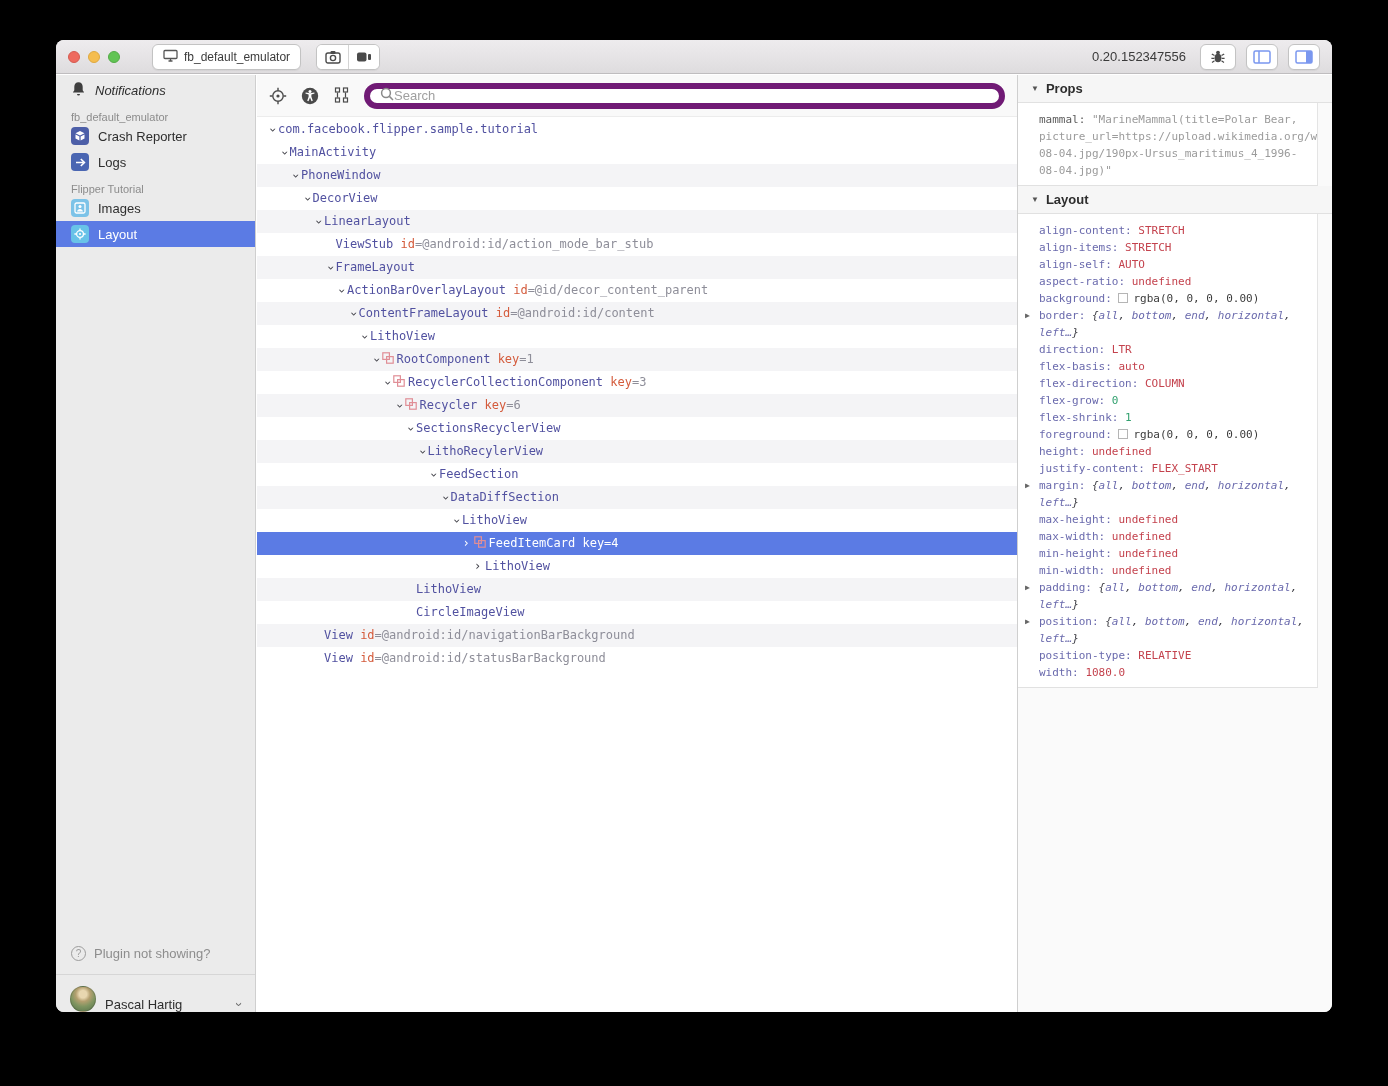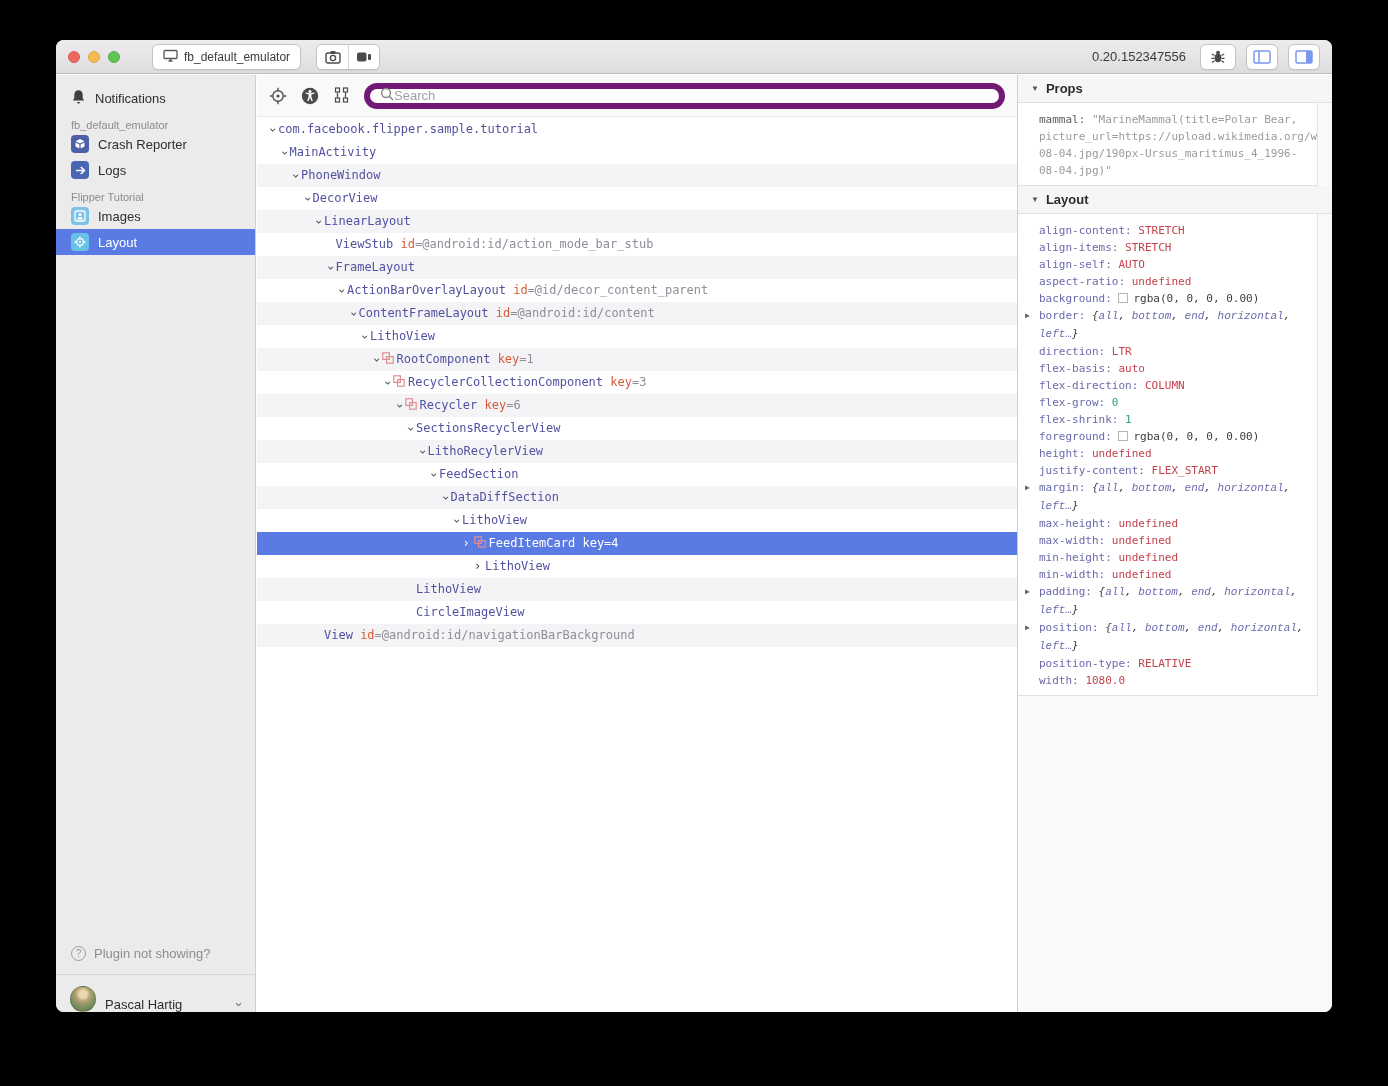"Notifications" .side-row.notif { font-style: none -> italic; margin-top: 10px -> 2px }
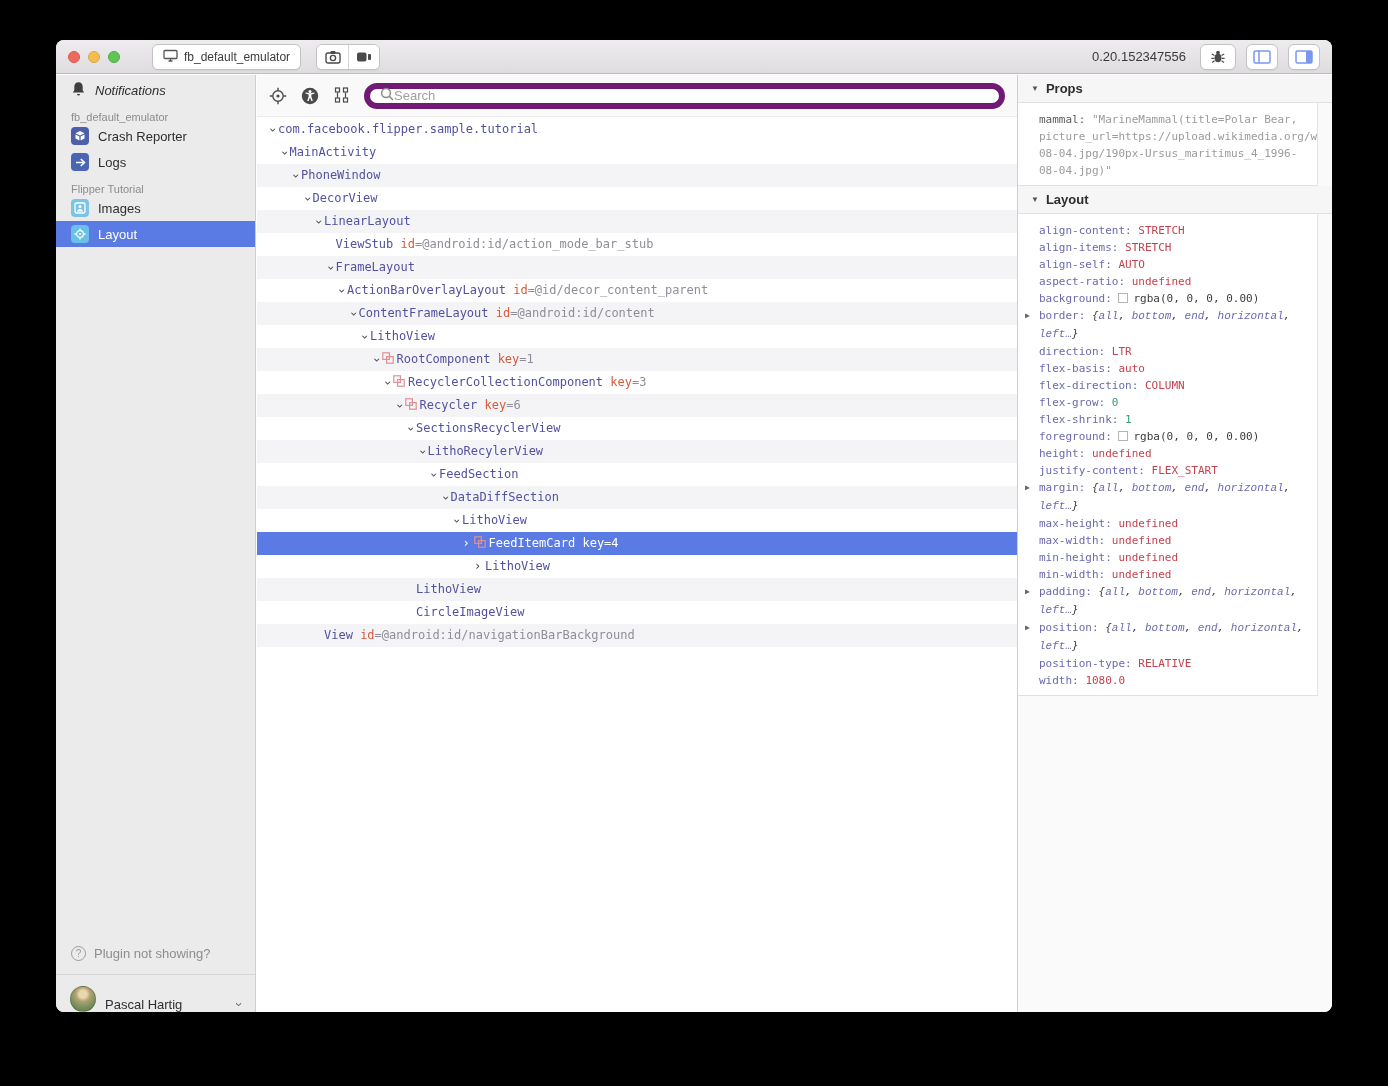"all" .oitem { font-family: Liberation Mono, monospace -> none }
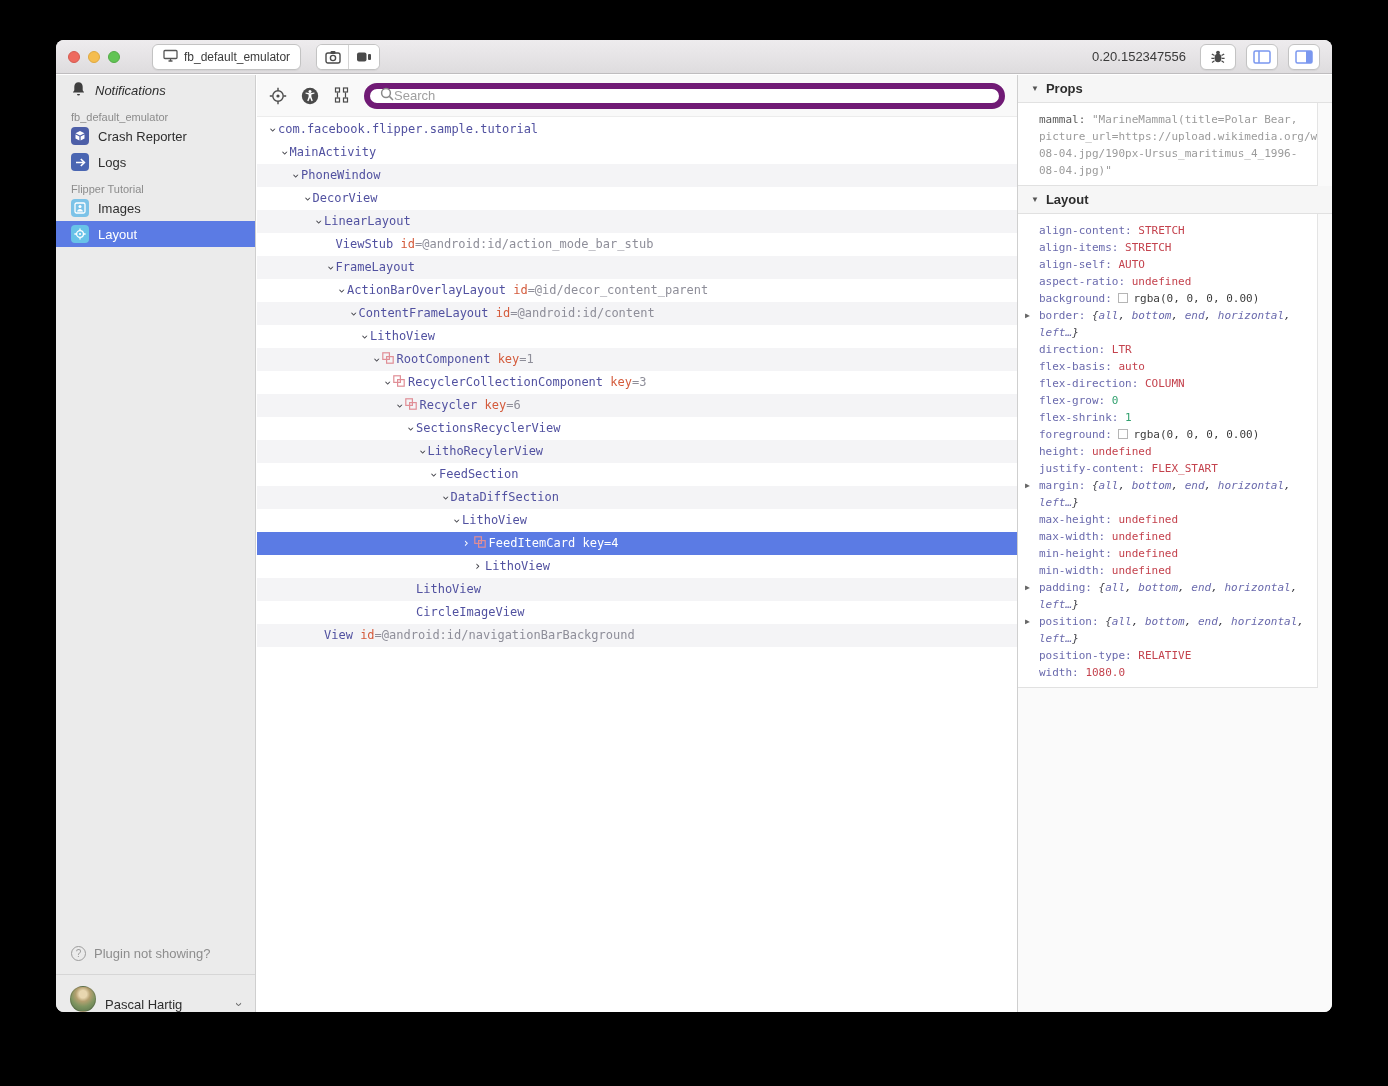"View id=@android:id/statusBarBackground" div.trow { html: none -> <div><span>View</span><span> id</span><span>=@android:id/statusBarBackground</span></div> }
